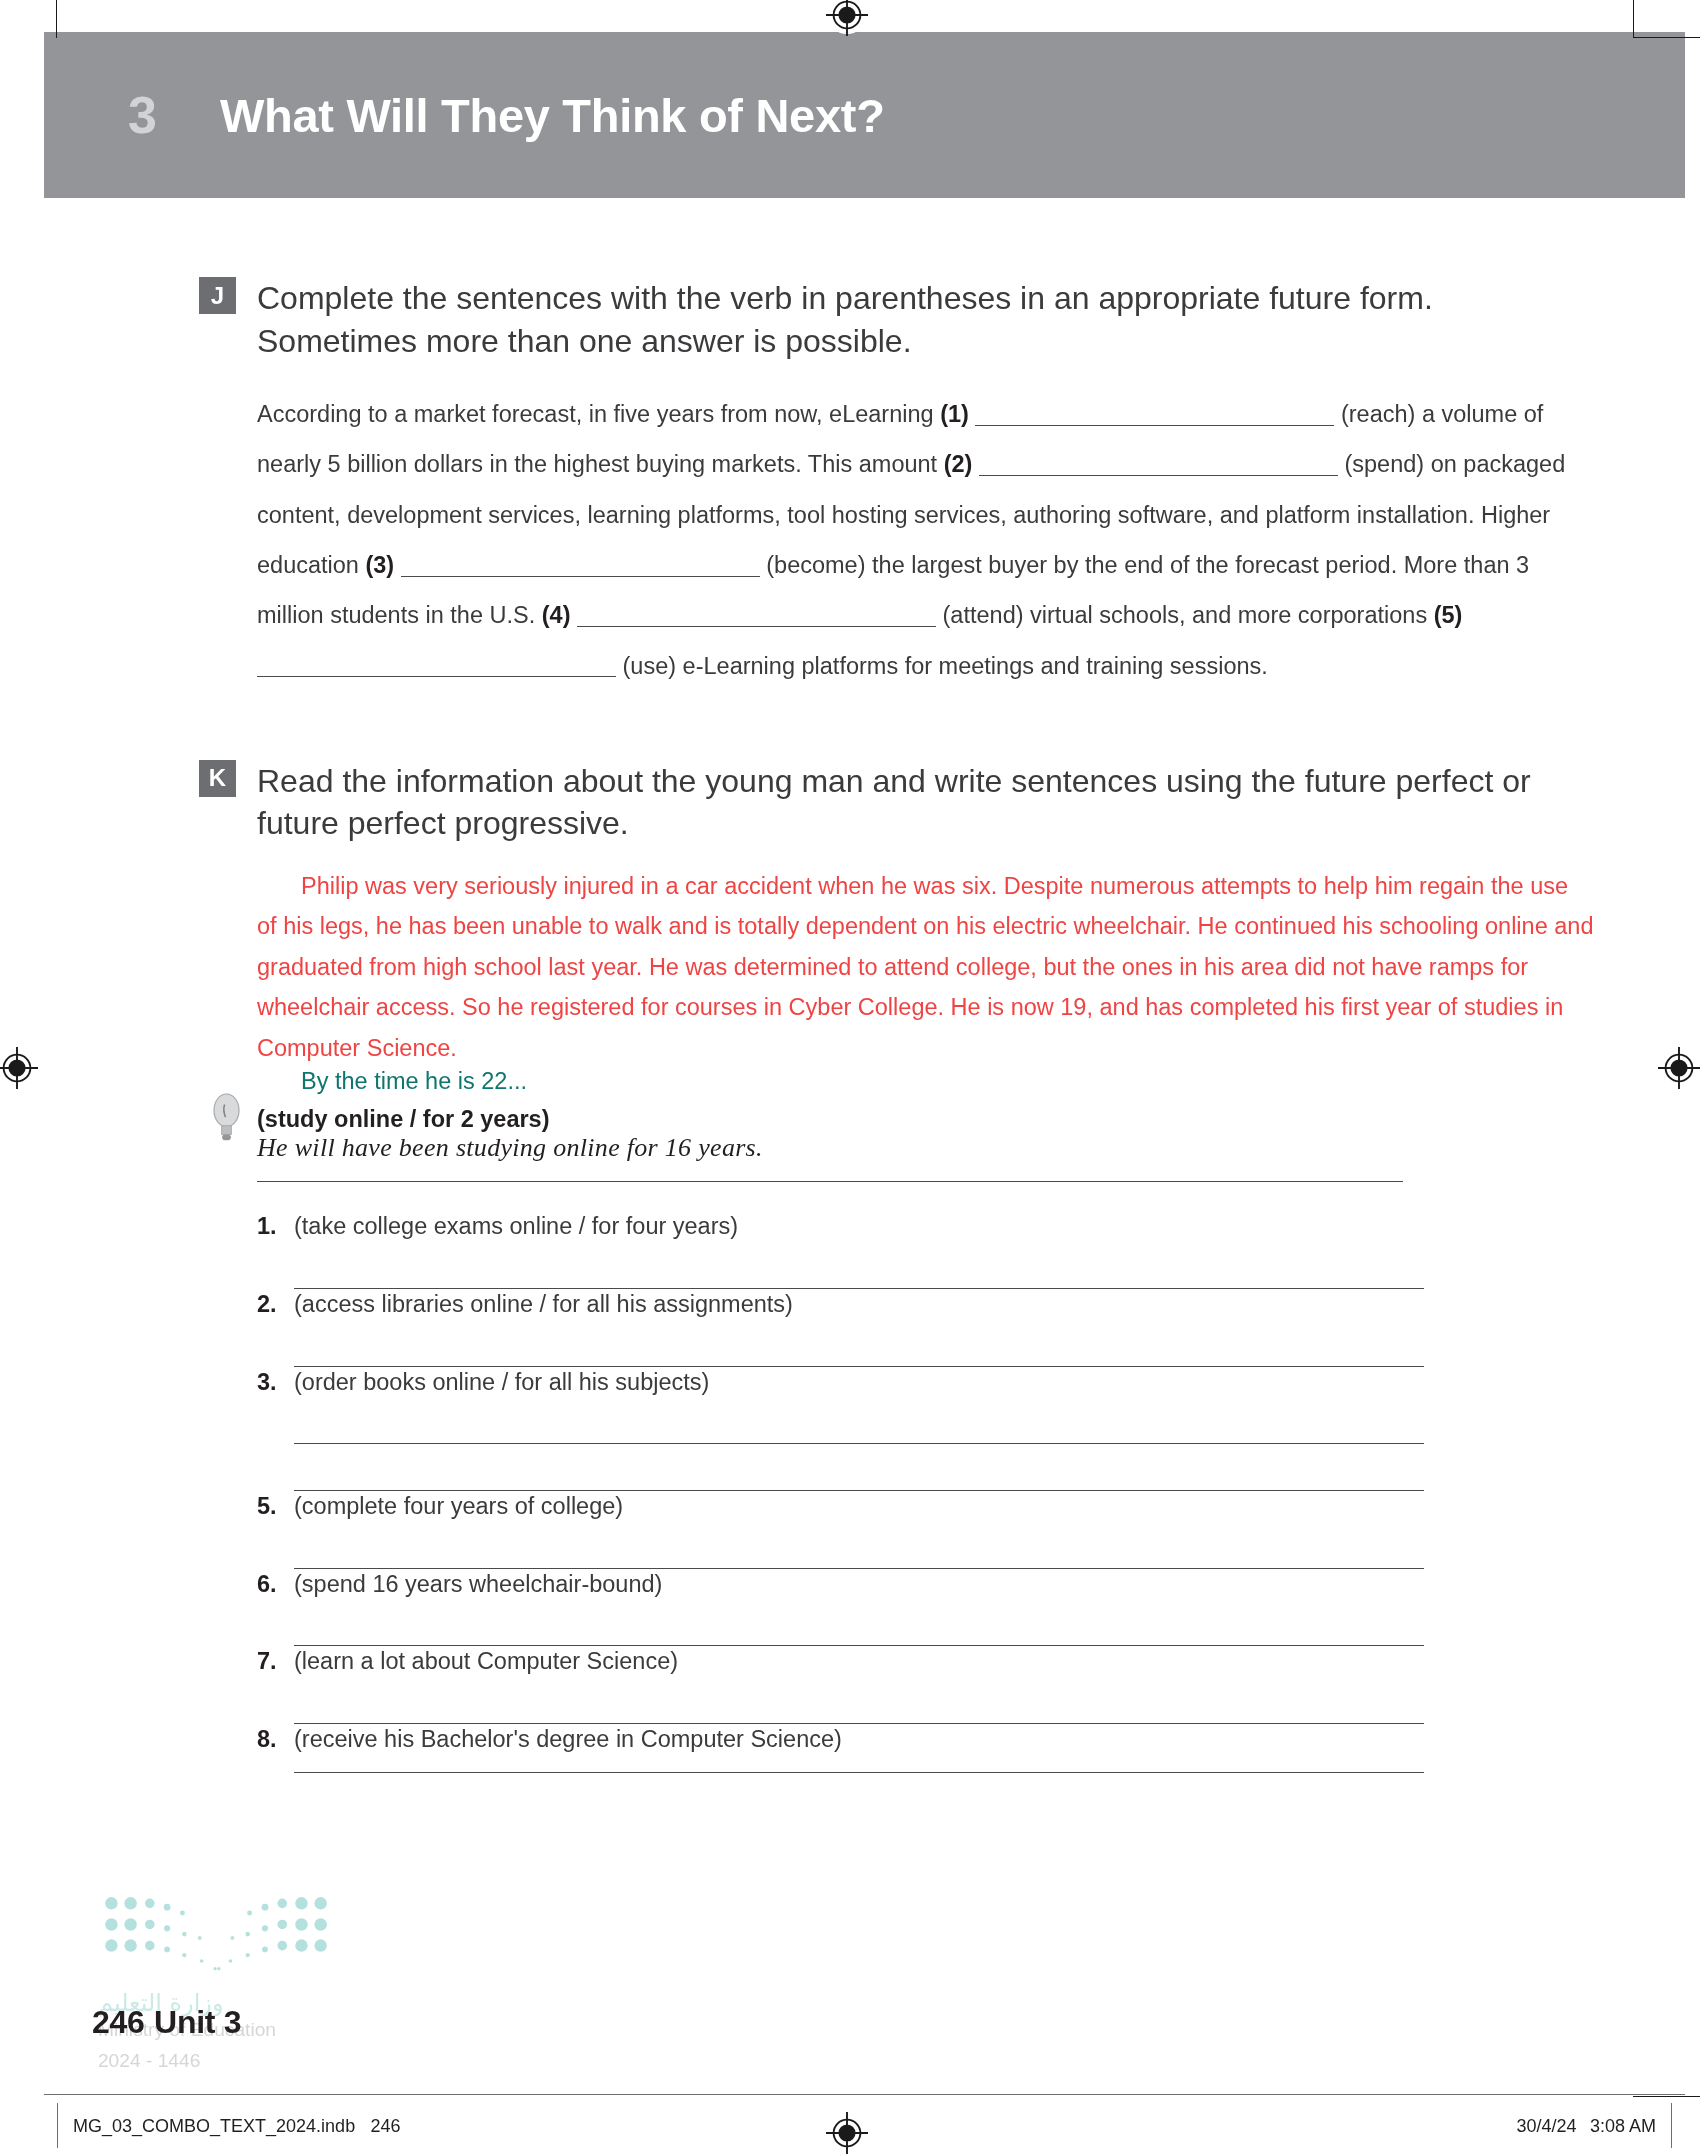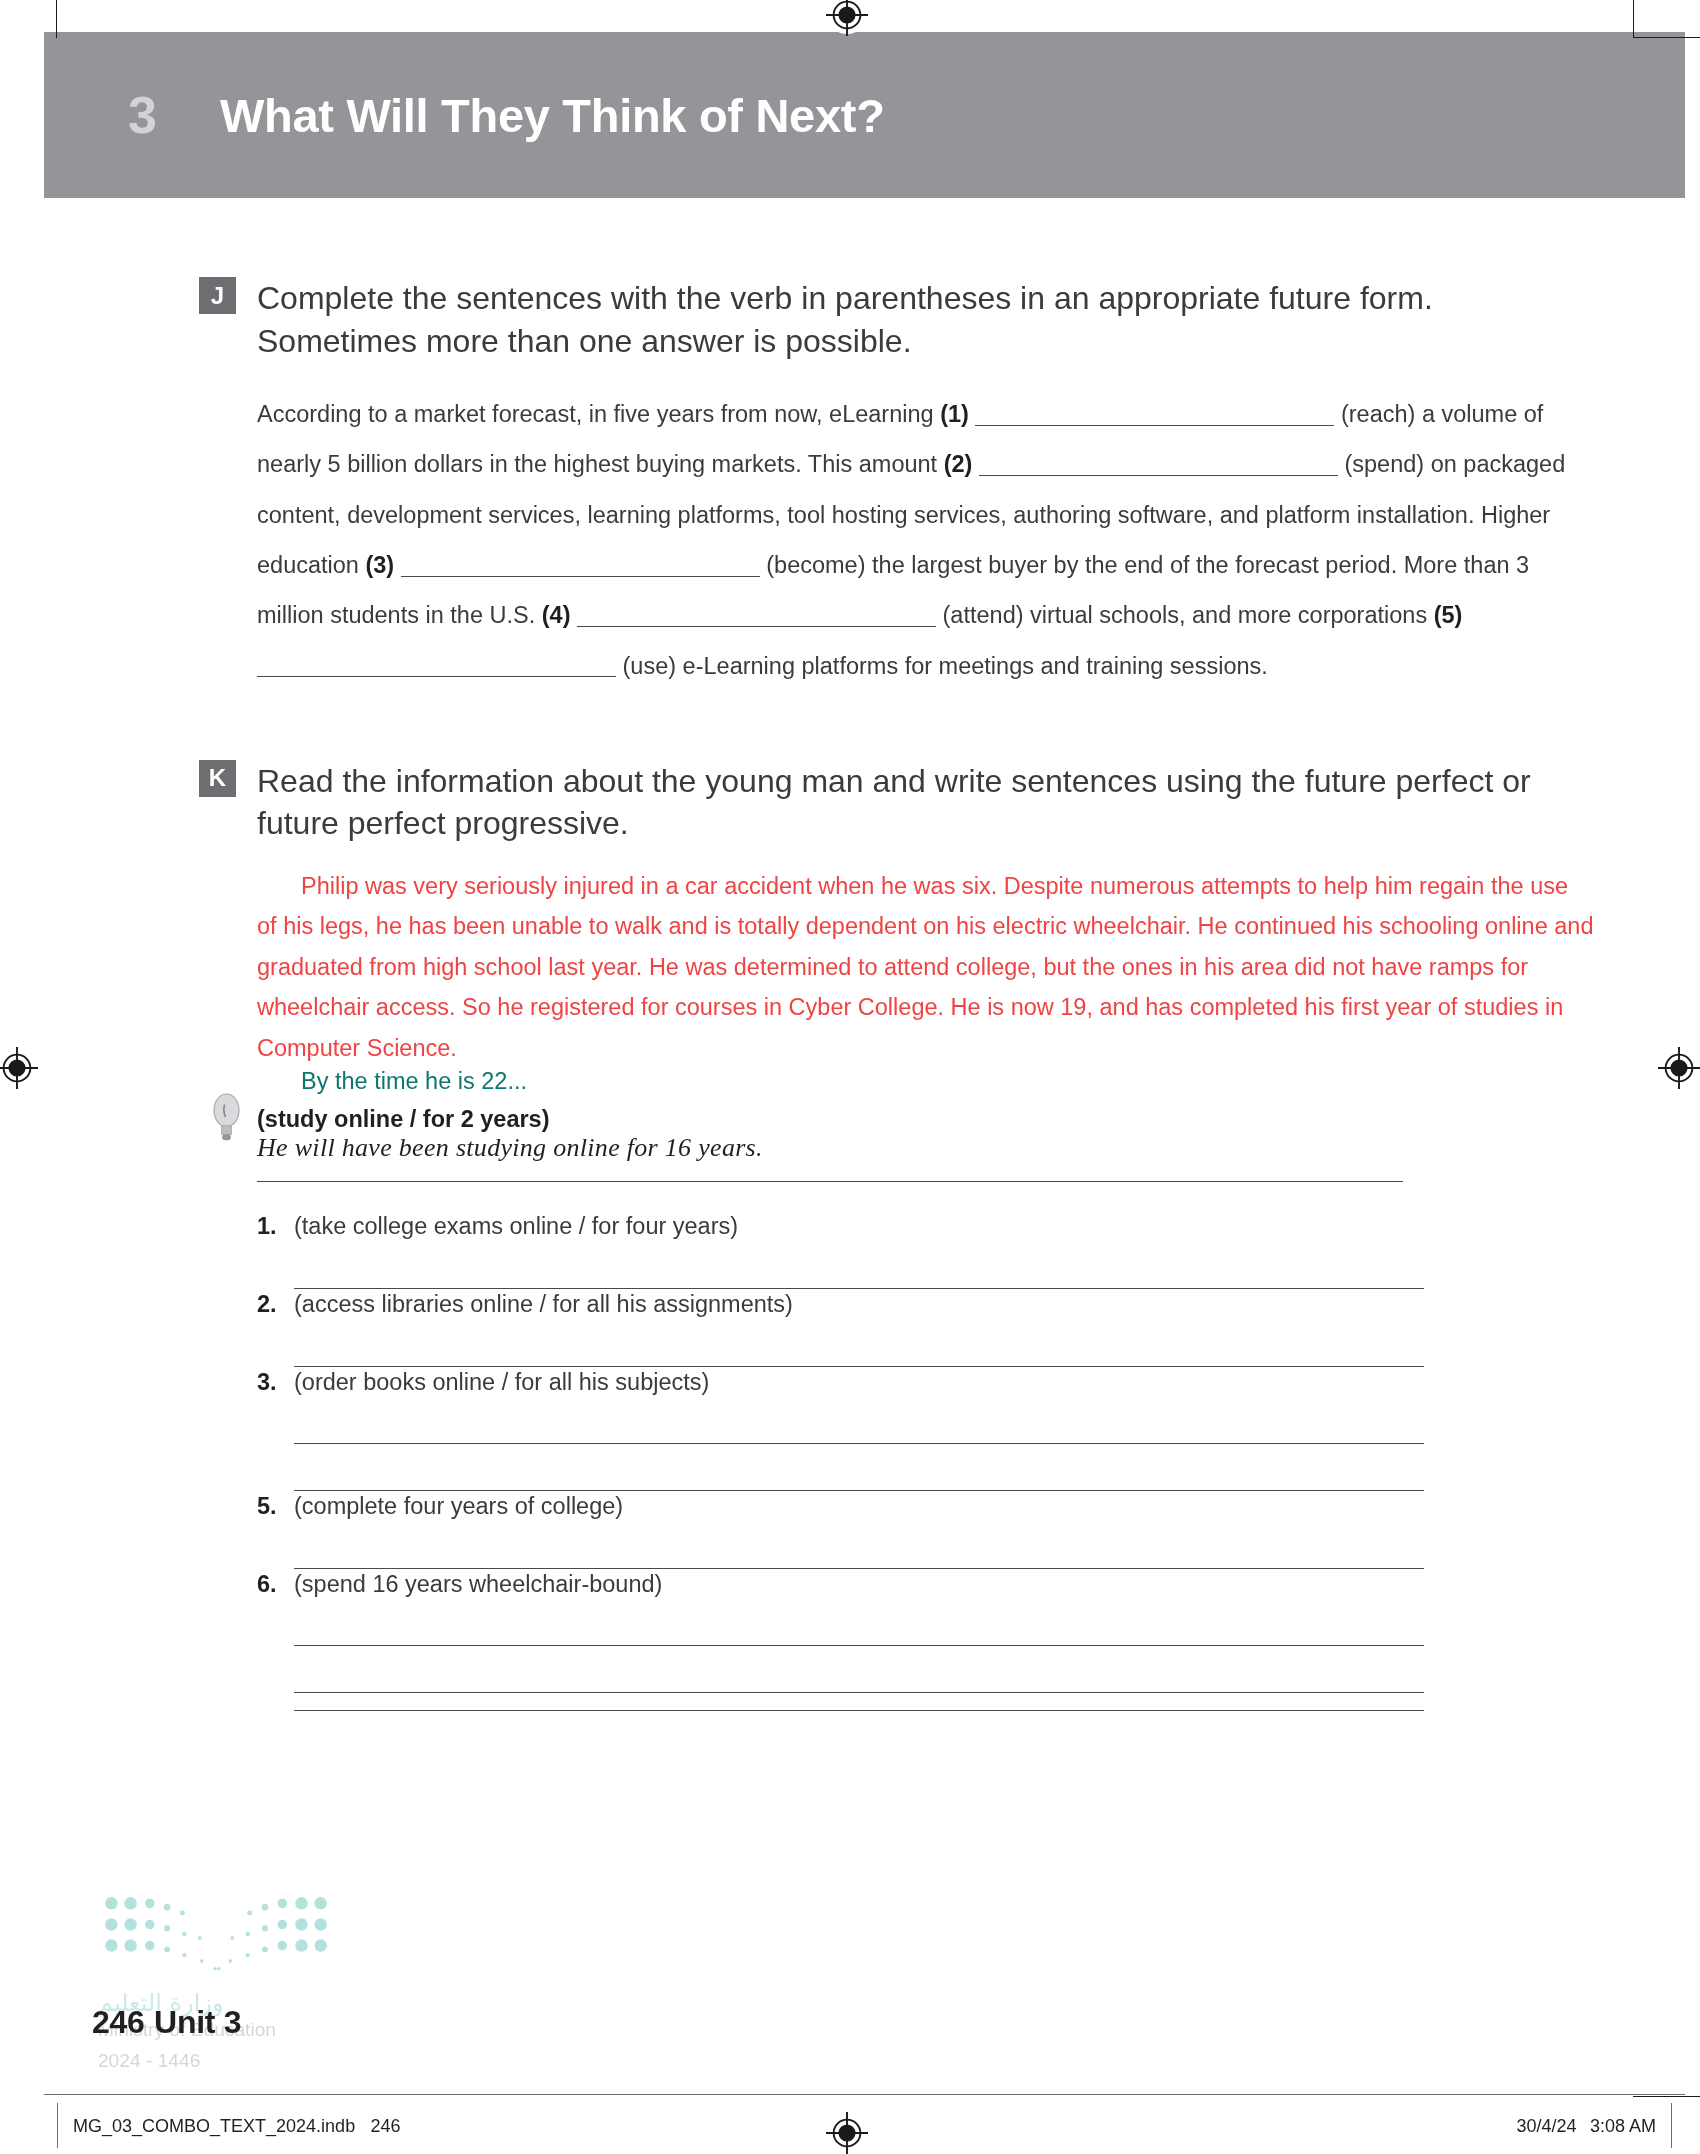"7. (learn a lot about" div.task-row { html: none -> <div> <span>7.</span><span>(learn a lot about Computer Science)</span> </div> }
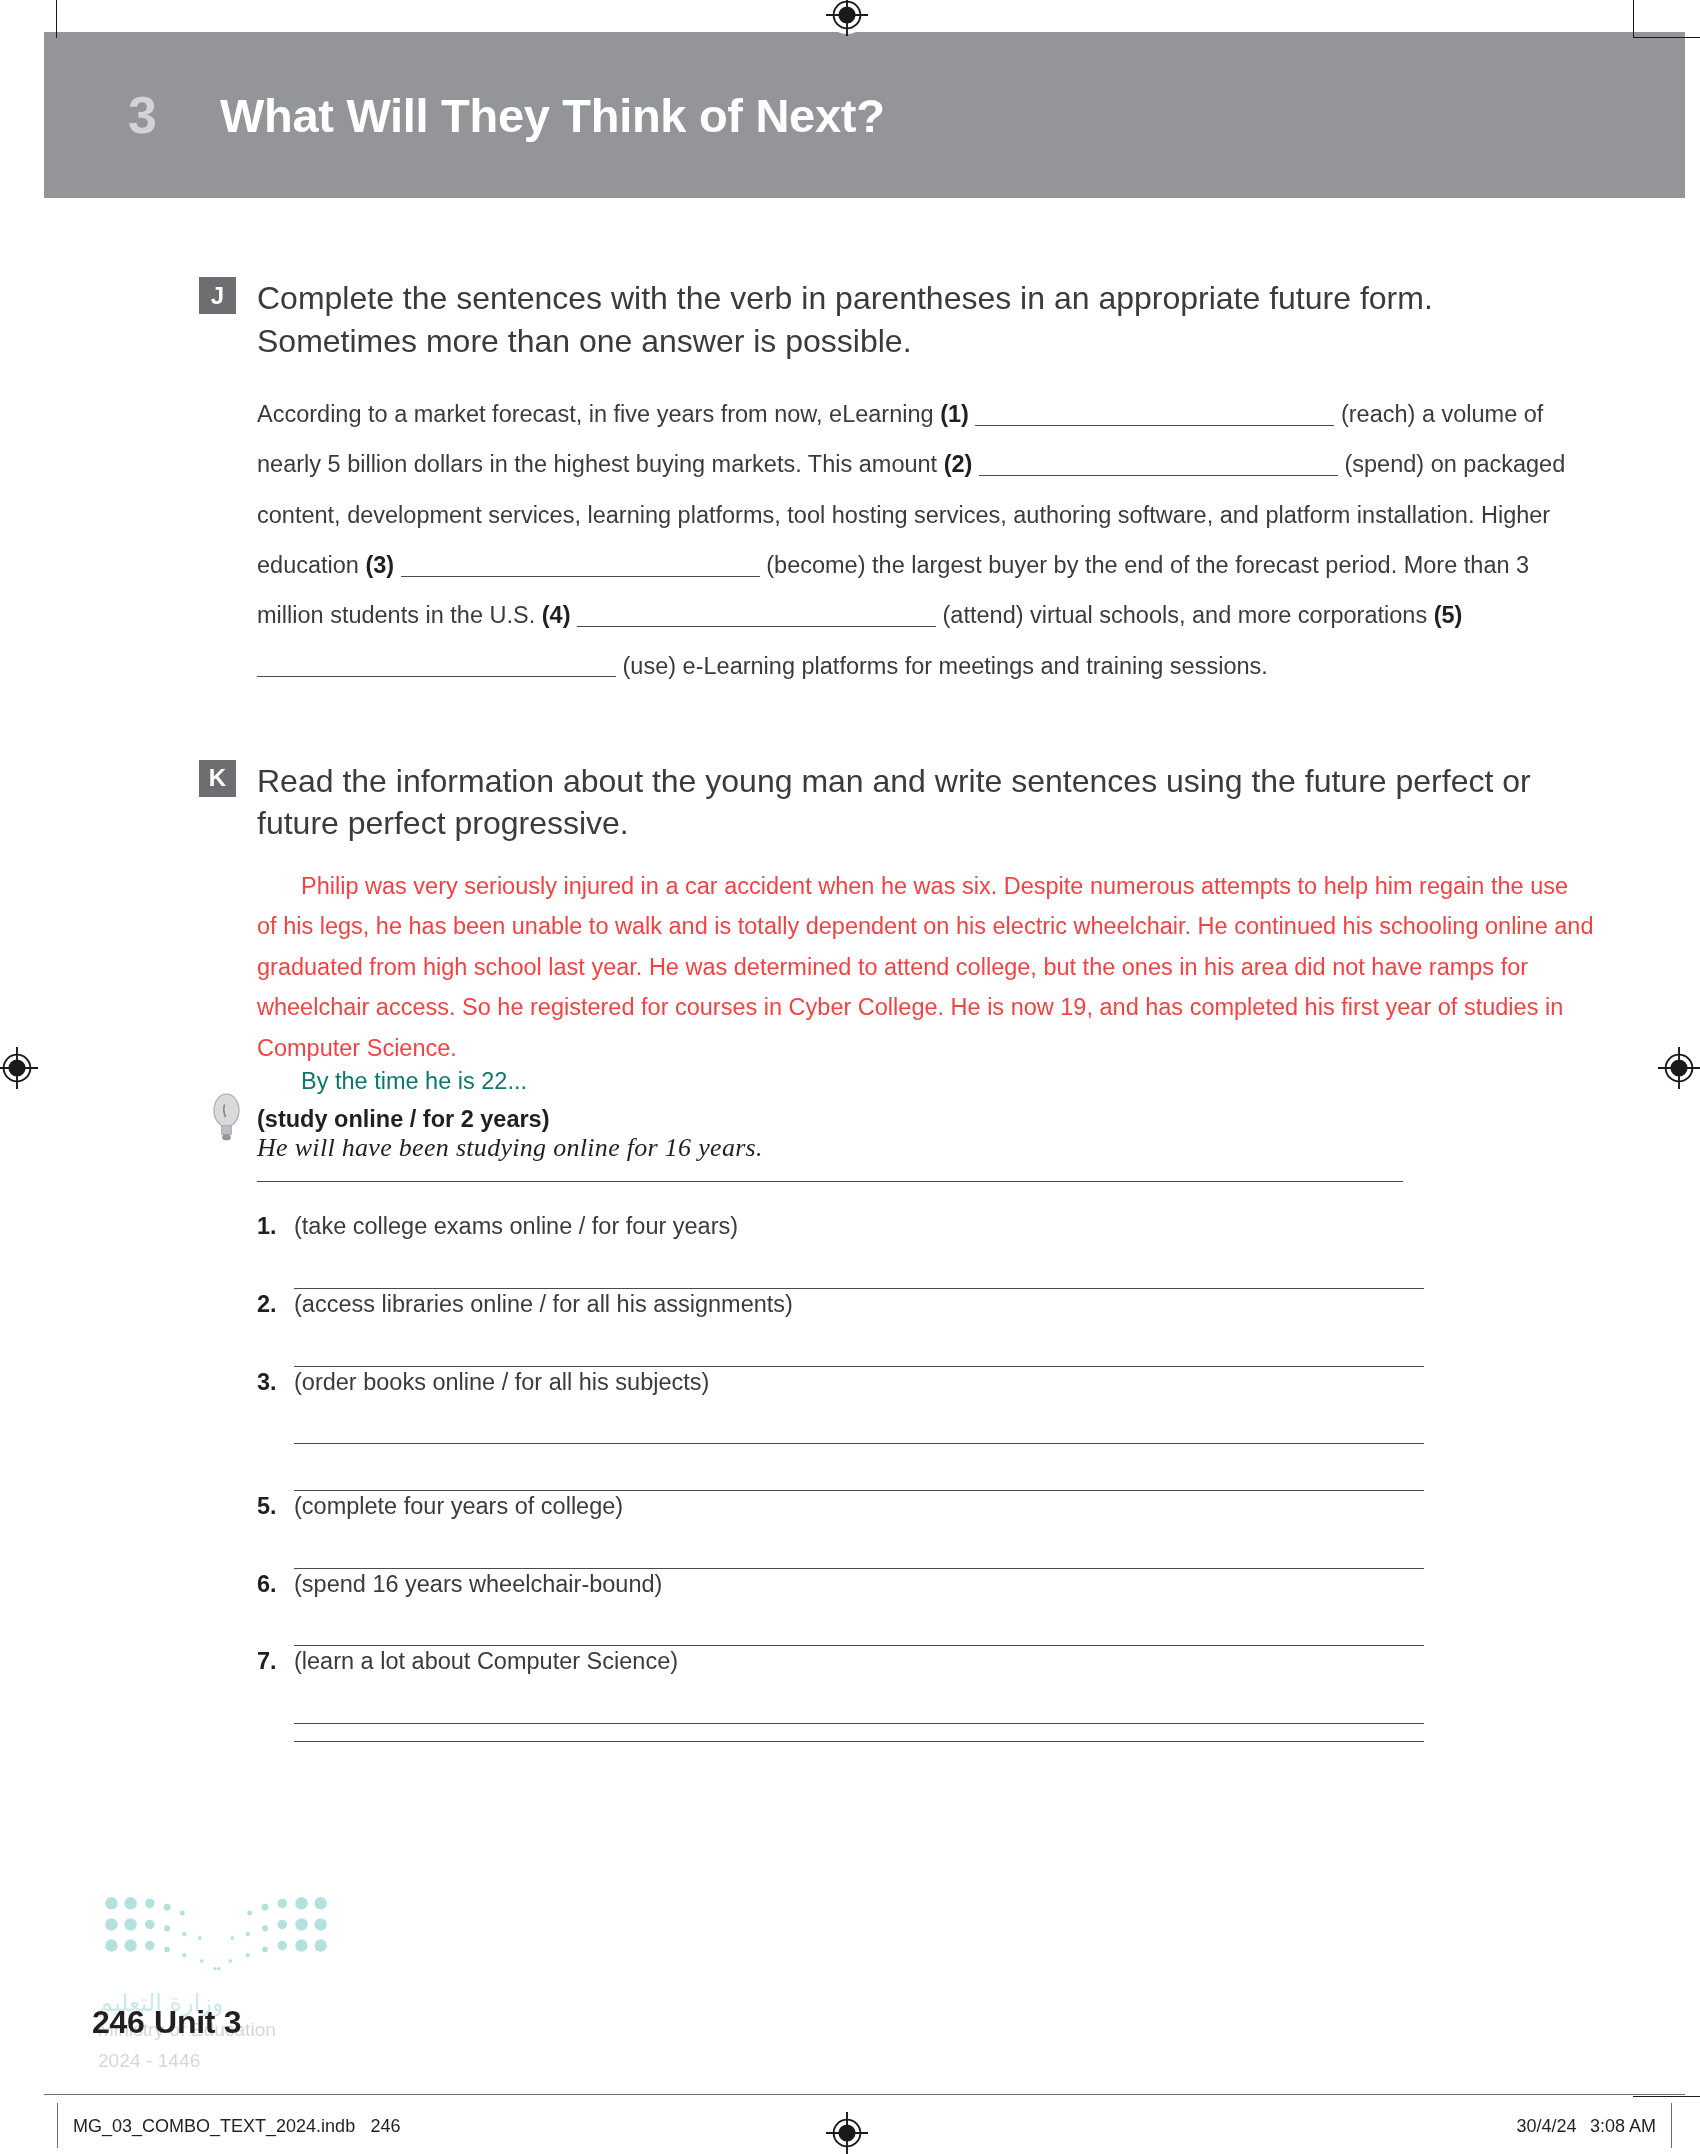"8. (receive his Bachelor's degree" div.task-row { html: none -> <div> <span>8.</span><span>(receive his Bachelor's degree in Computer Science)</span> </div> }
